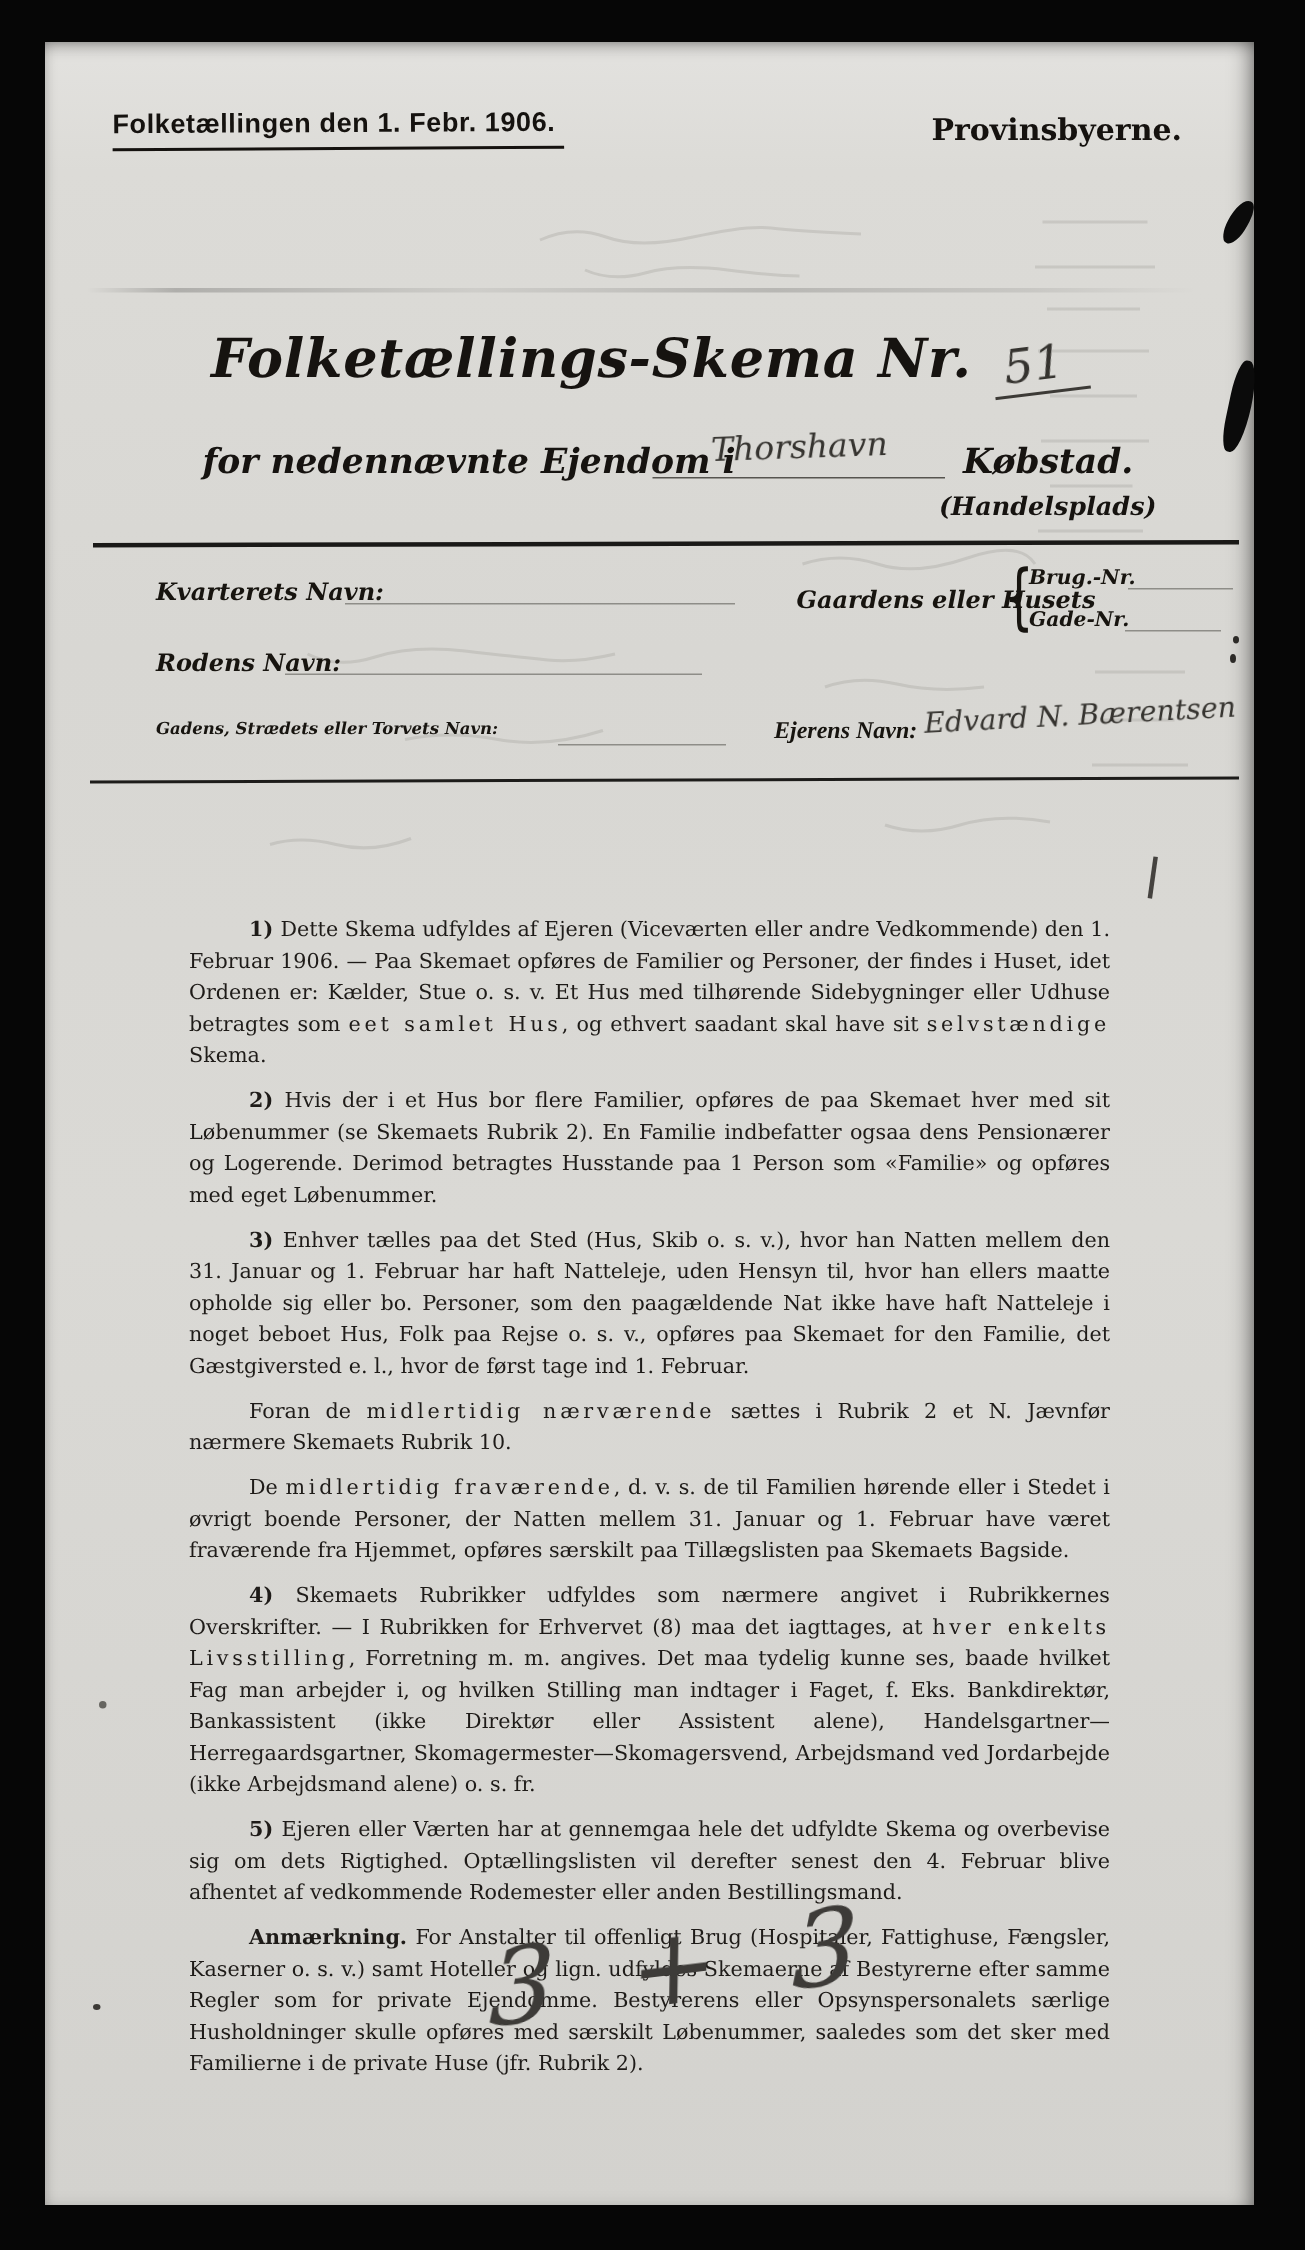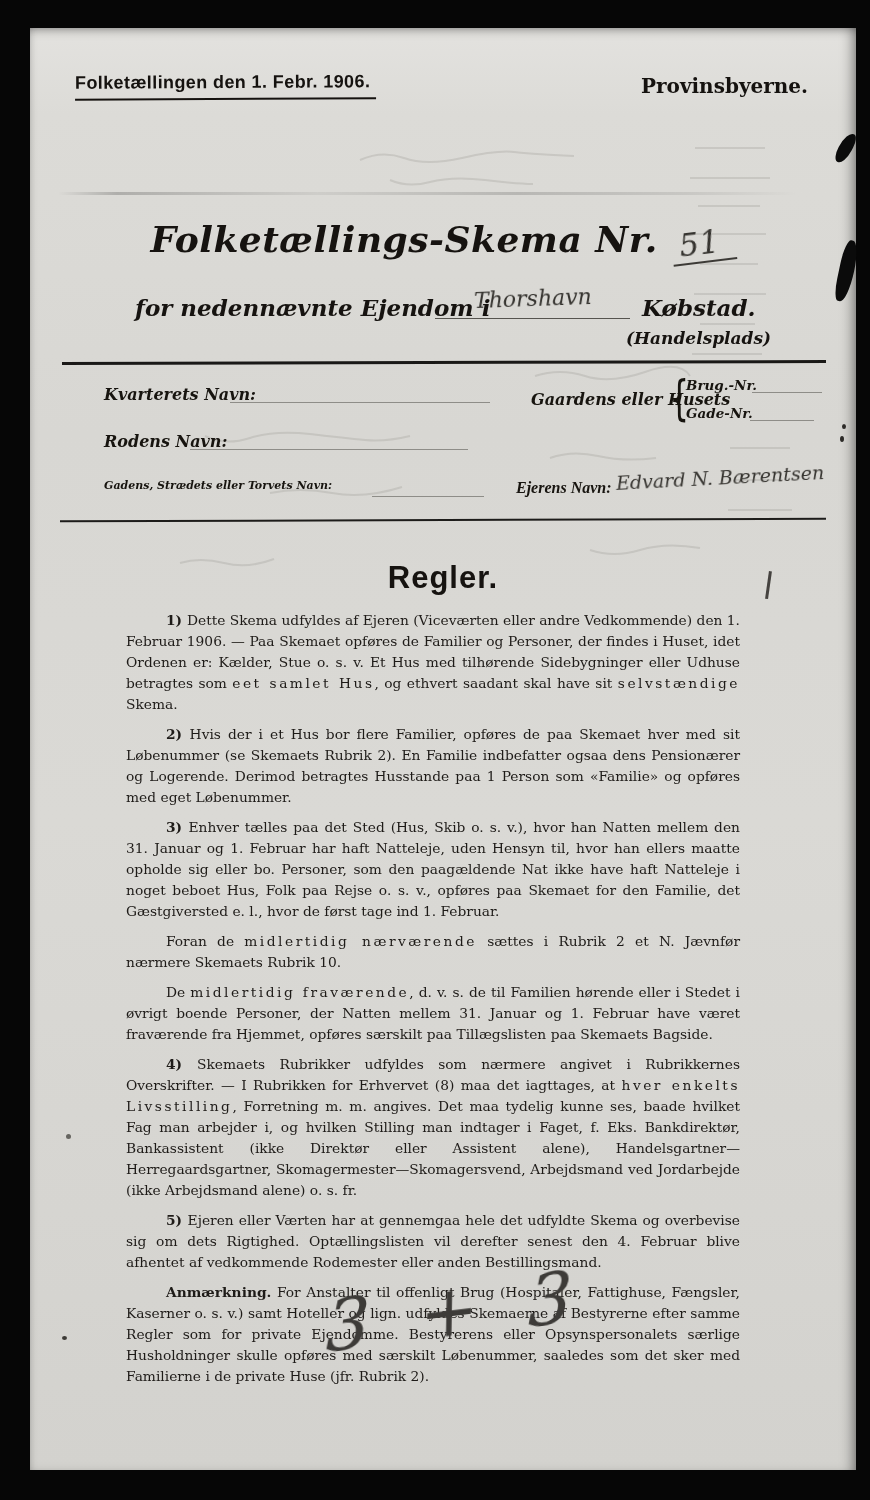"Folketællingen den 1. Febr. 1906." .paper { padding-left: 20px -> none }
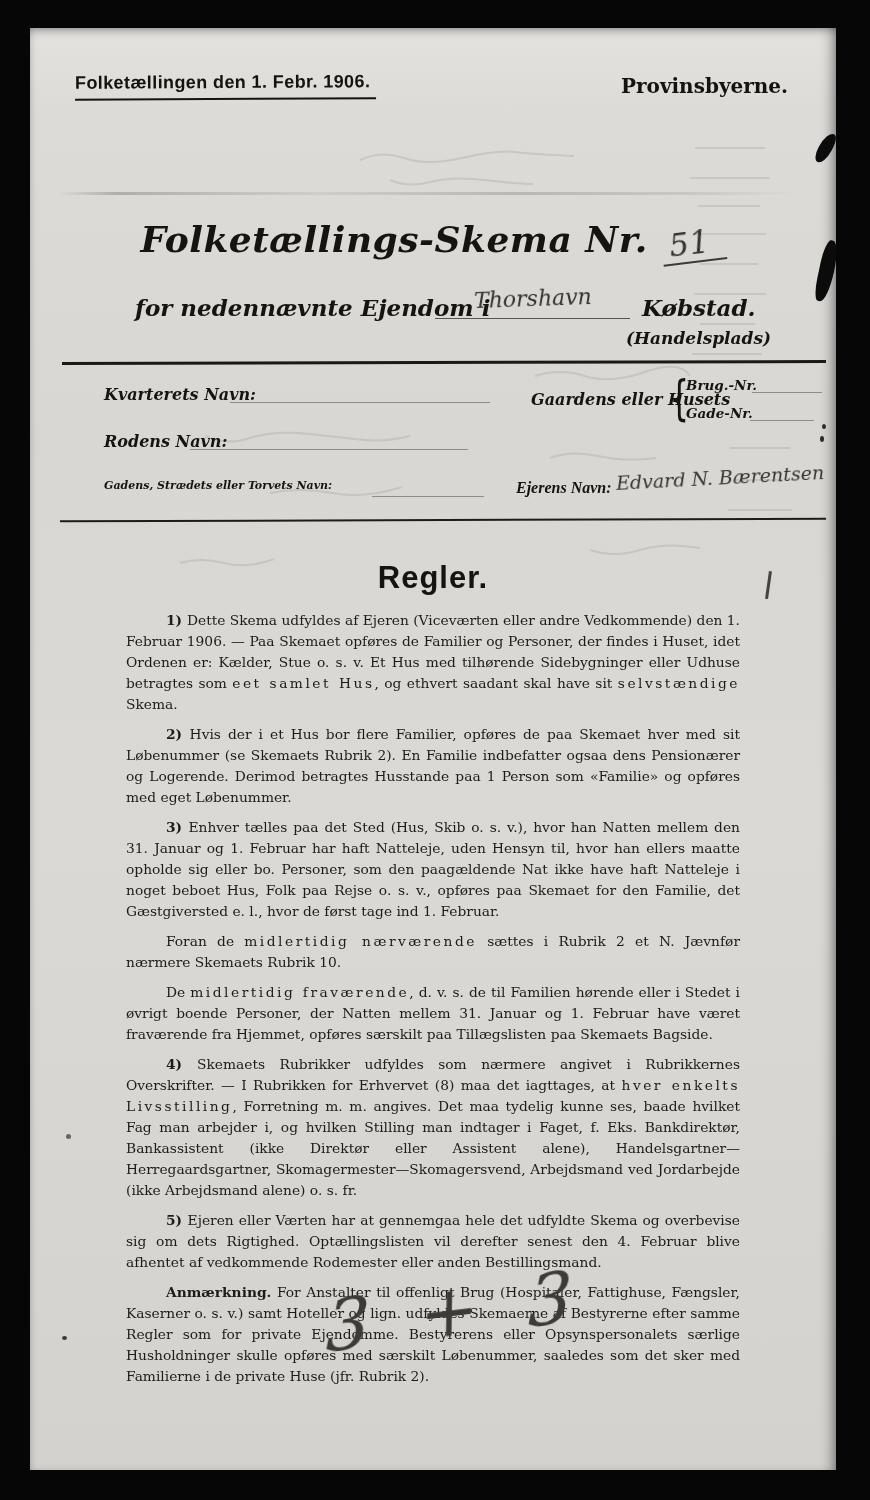"Regler." div.abs { html: <div>Regler.</div> -> none }
